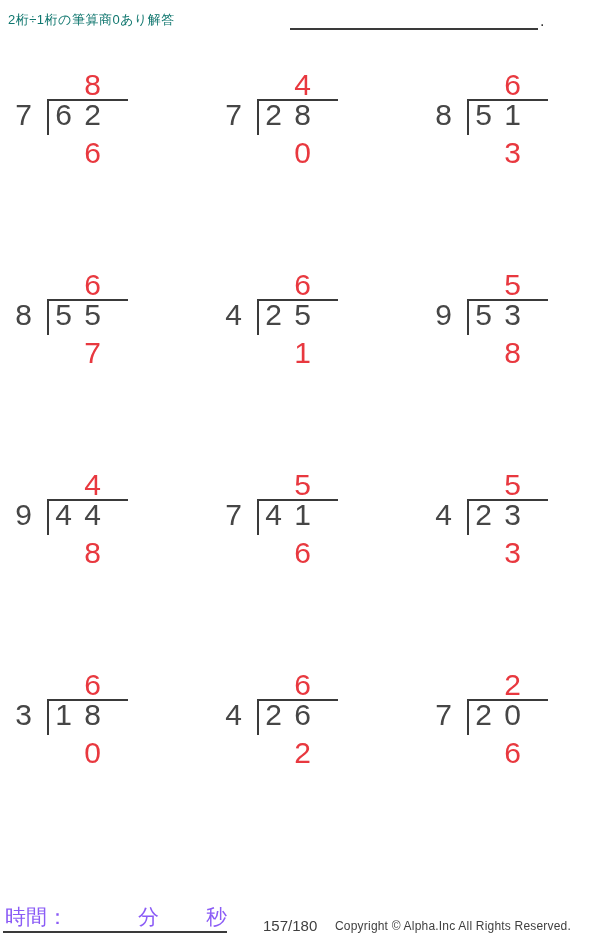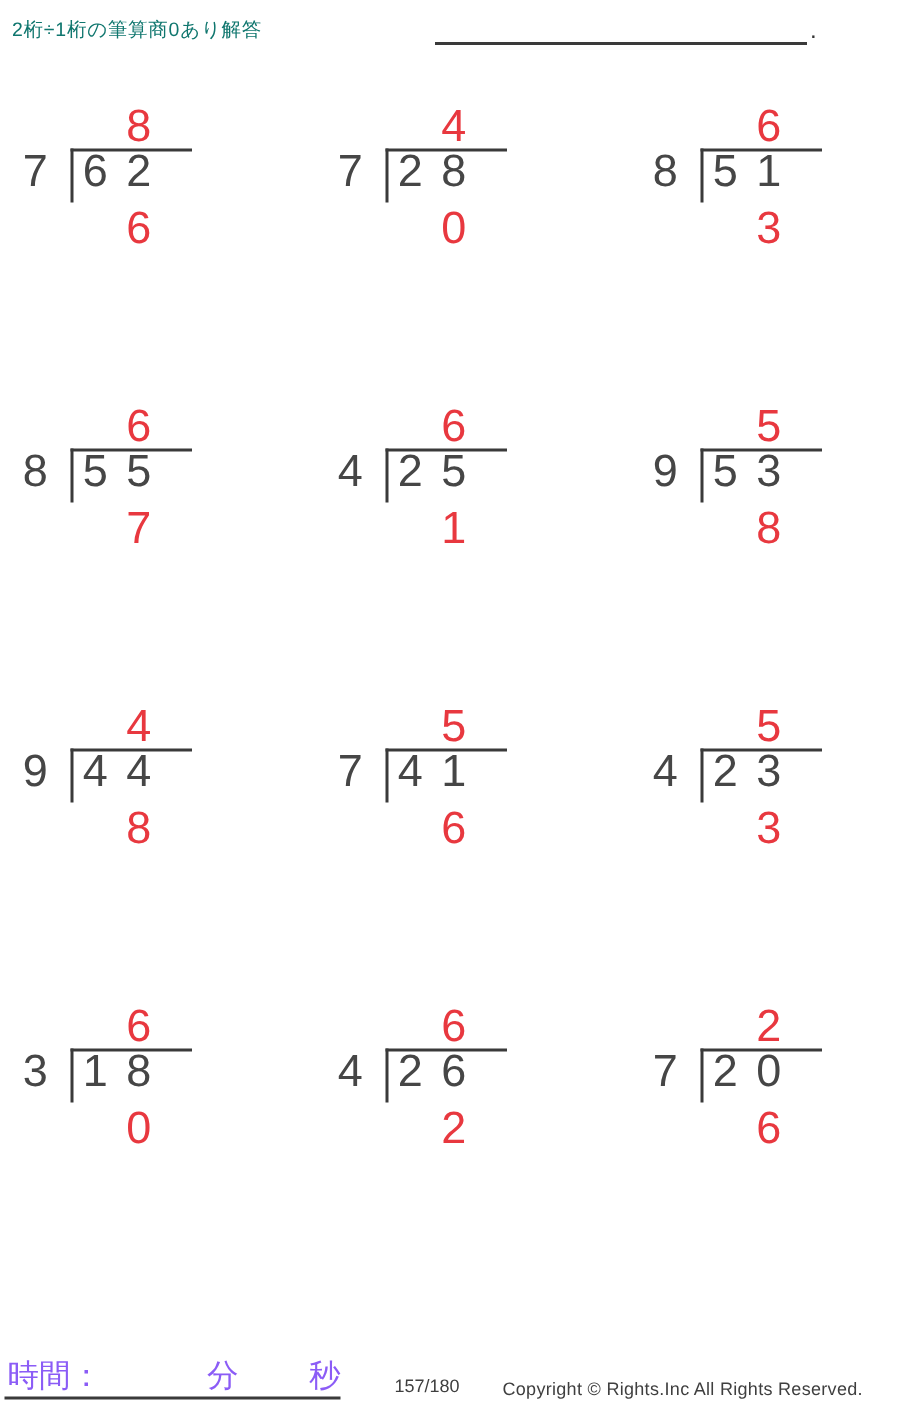"157/180" .page-indicator { font-size: 12px -> 15px }
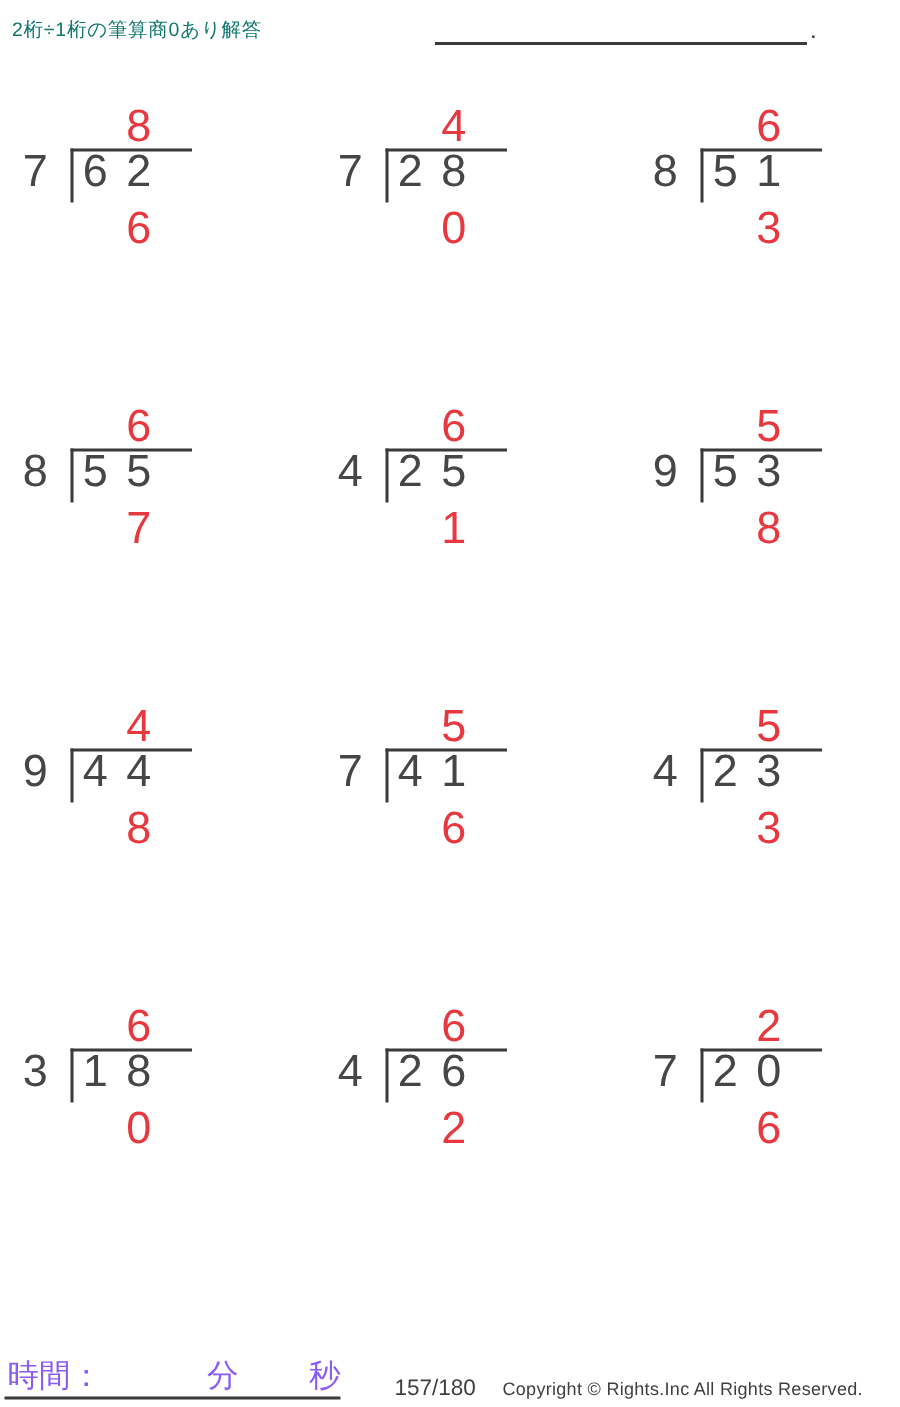"Copyright © Rights.Inc All Rights" div.copyright { text: Rights.Inc -> Alpha.Inc }
